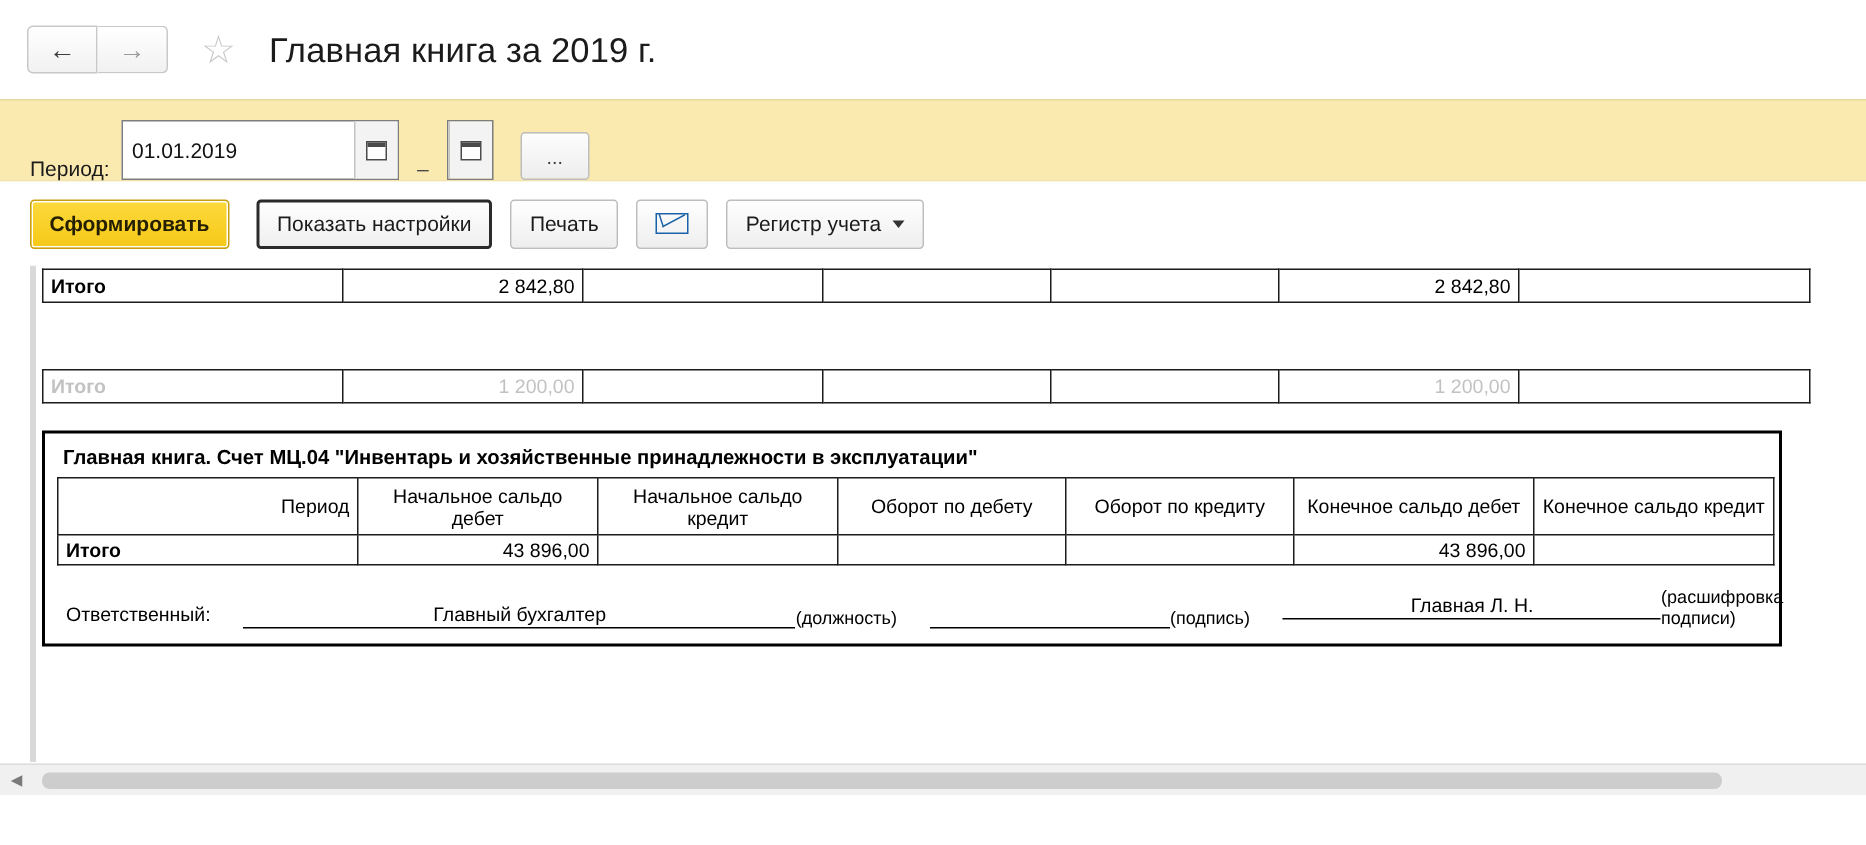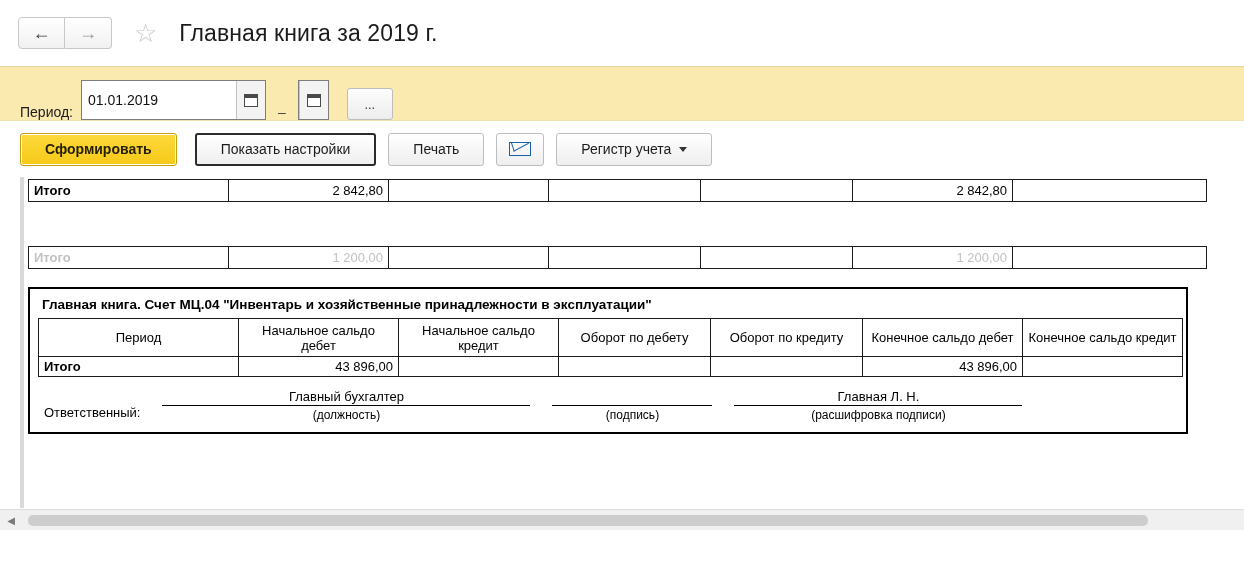"Сформировать" .btn { padding: 0 24px -> 0 12px }
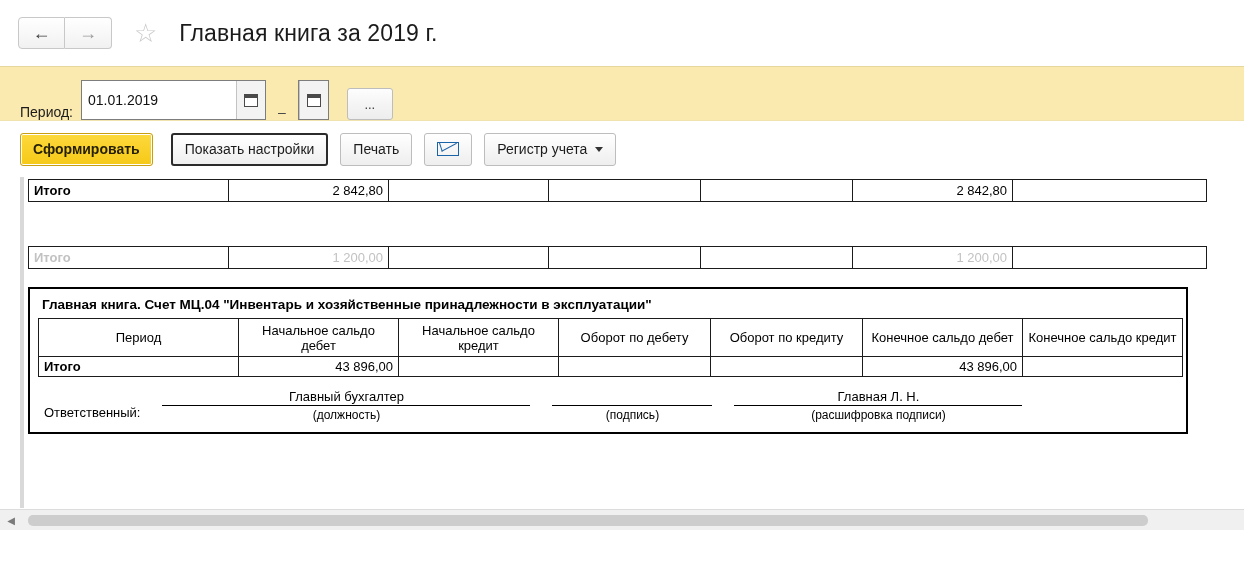"Период" td { text-align: center -> right }
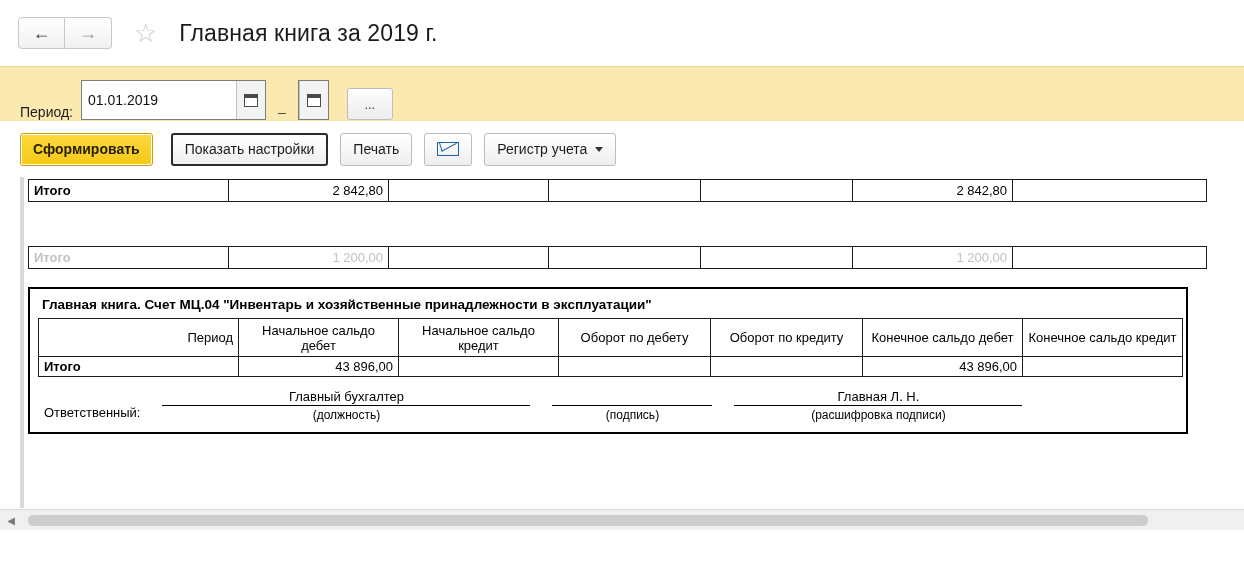"Главный бухгалтер" .sig-group { flex-direction: column -> row }
